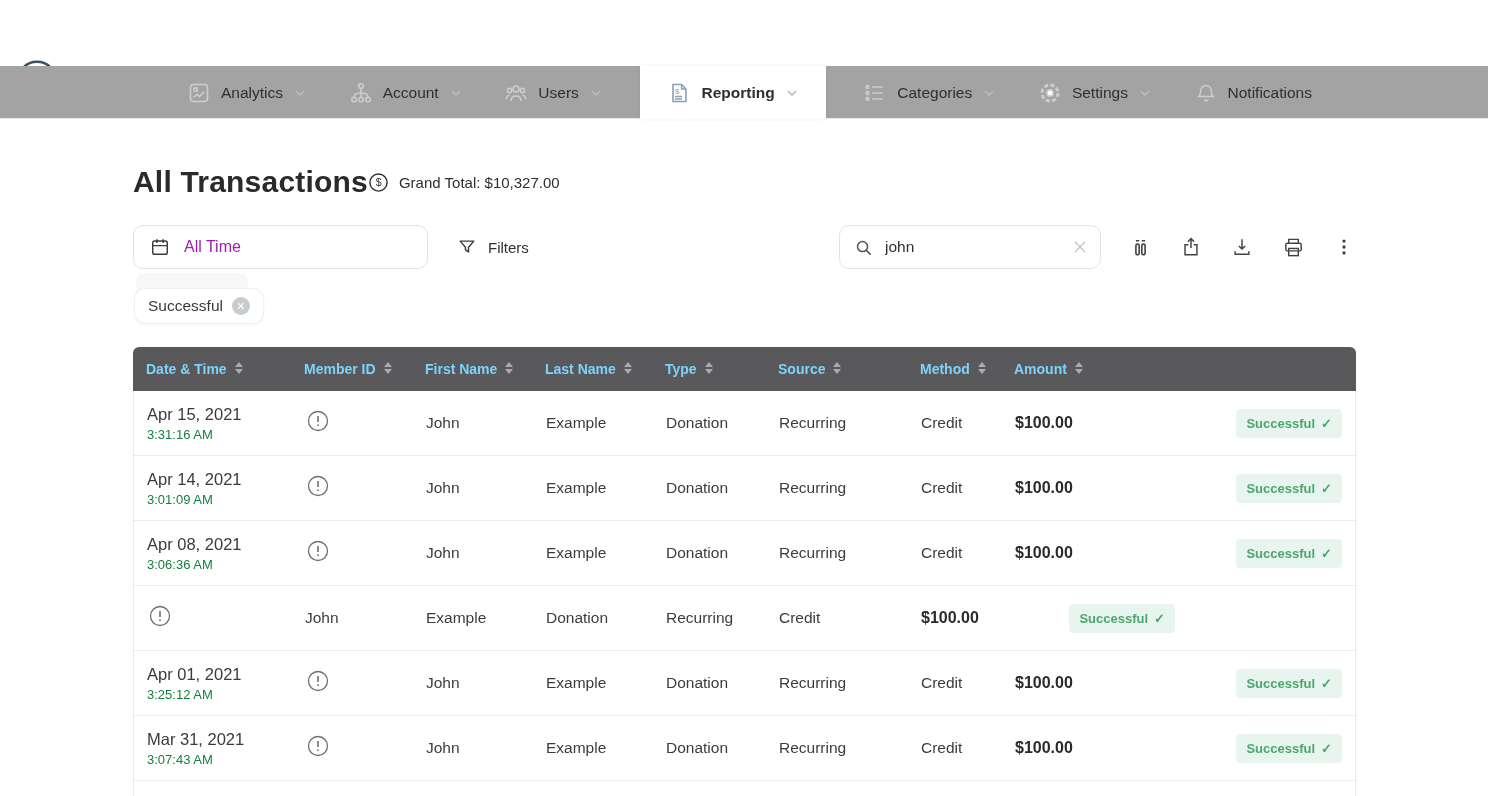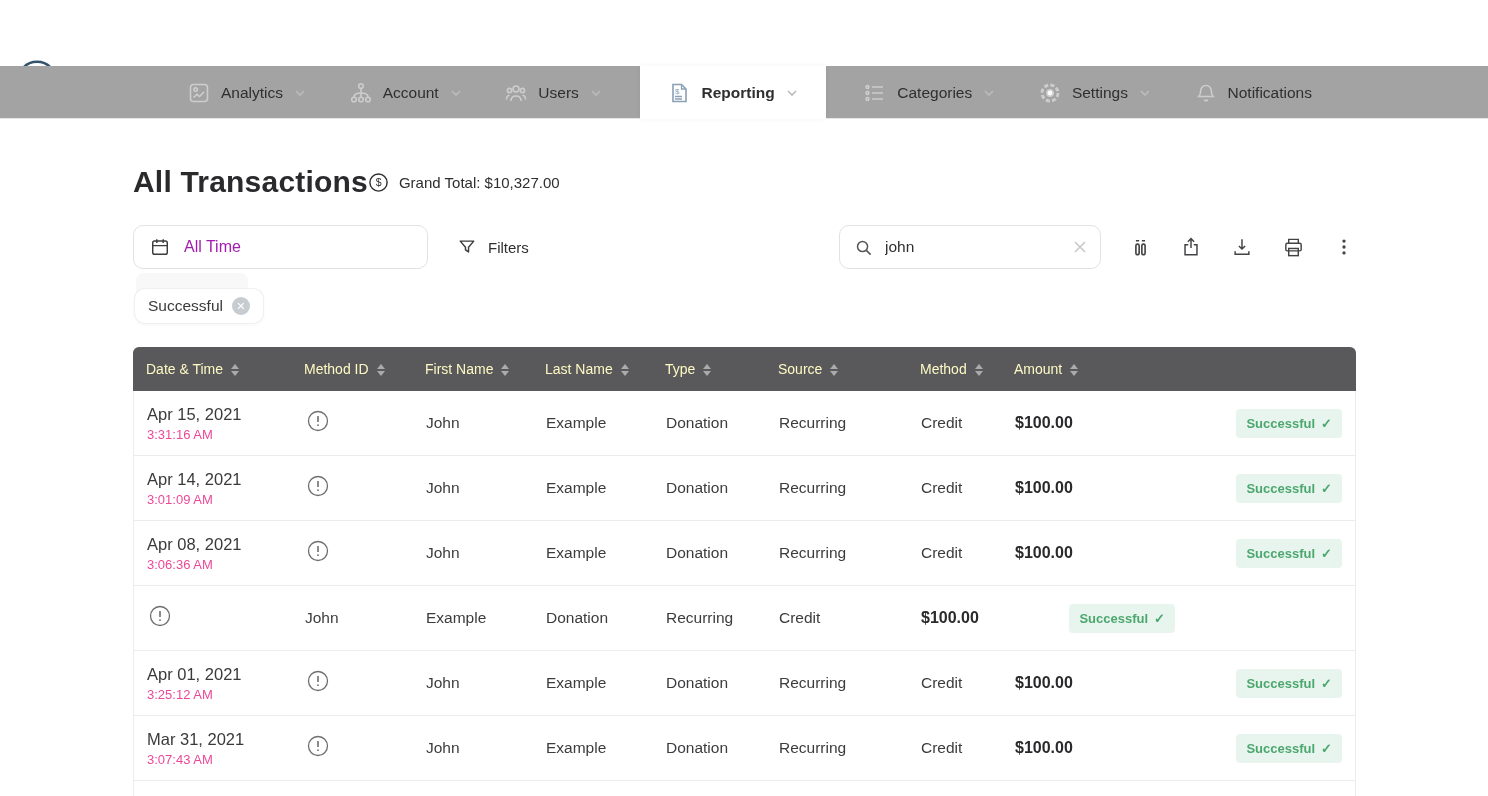"Date & Time" .th { align-items: flex-end -> flex-start; color: #fef9c3 -> #7dd3fc; font-weight: normal -> bold }
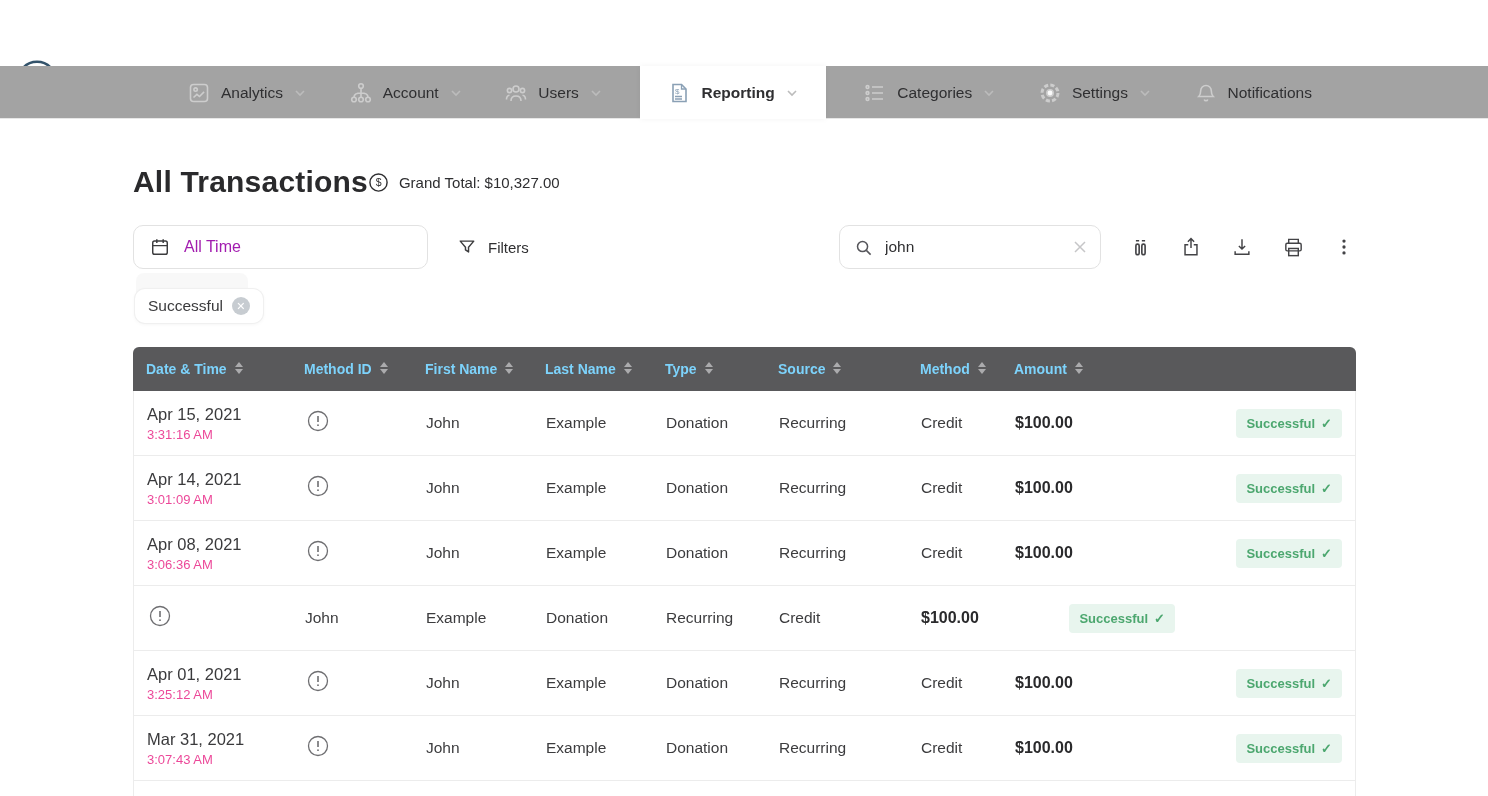"Method ID" span { text: Method -> Member }
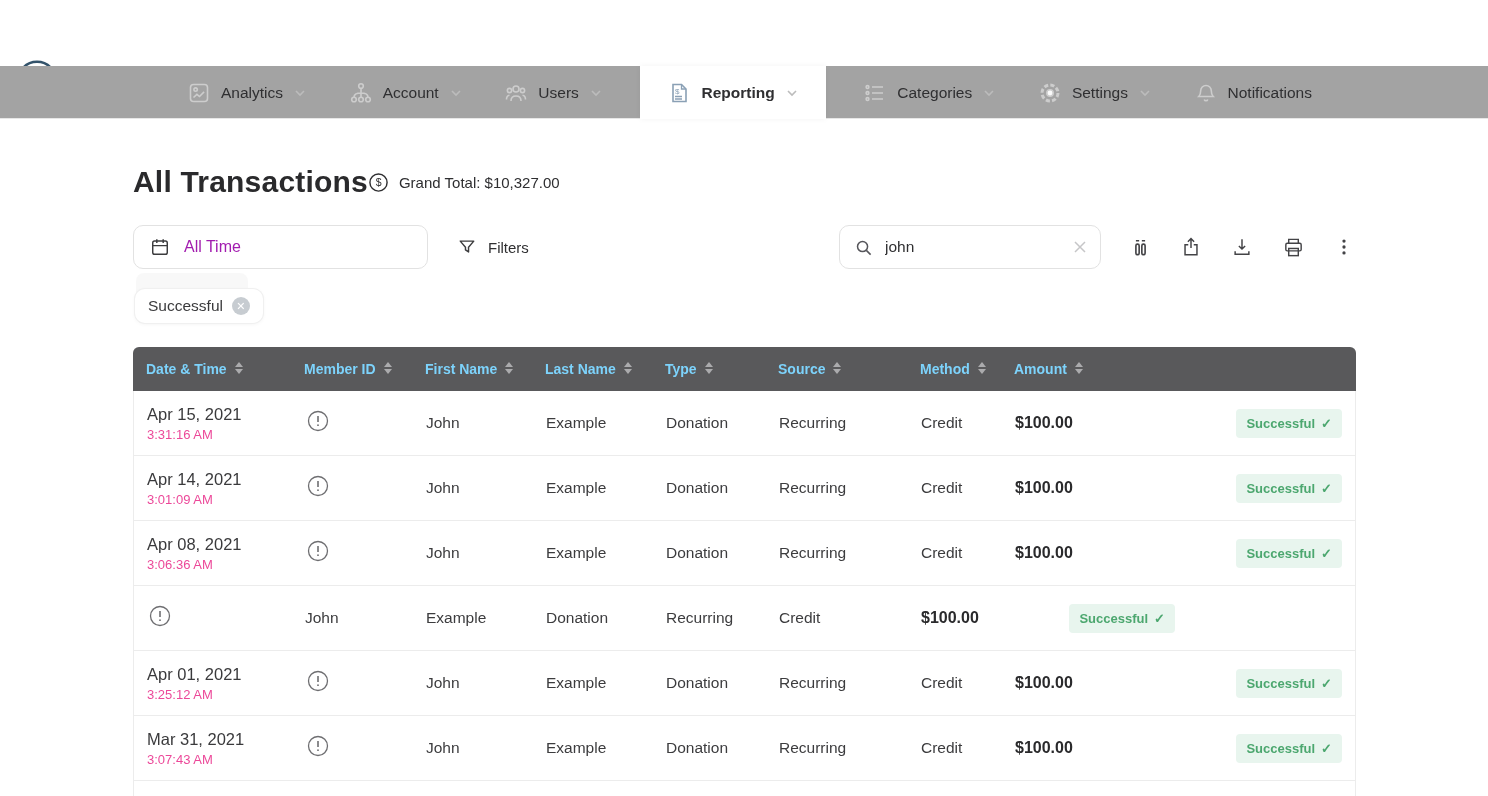"3:31:16 AM" .td-date .time { color: #ec4899 -> #15803d }
